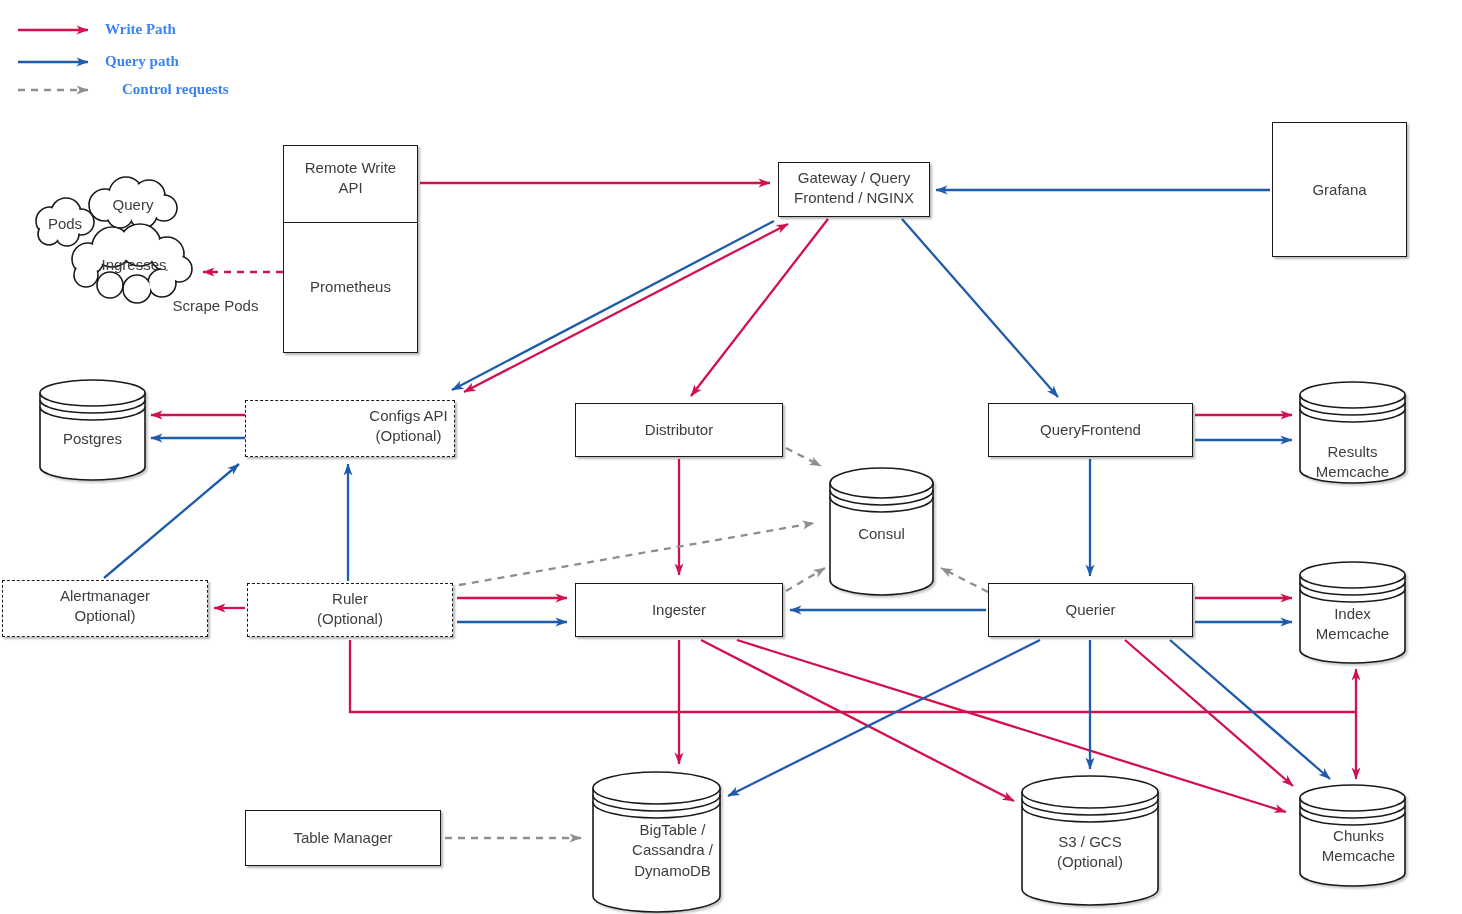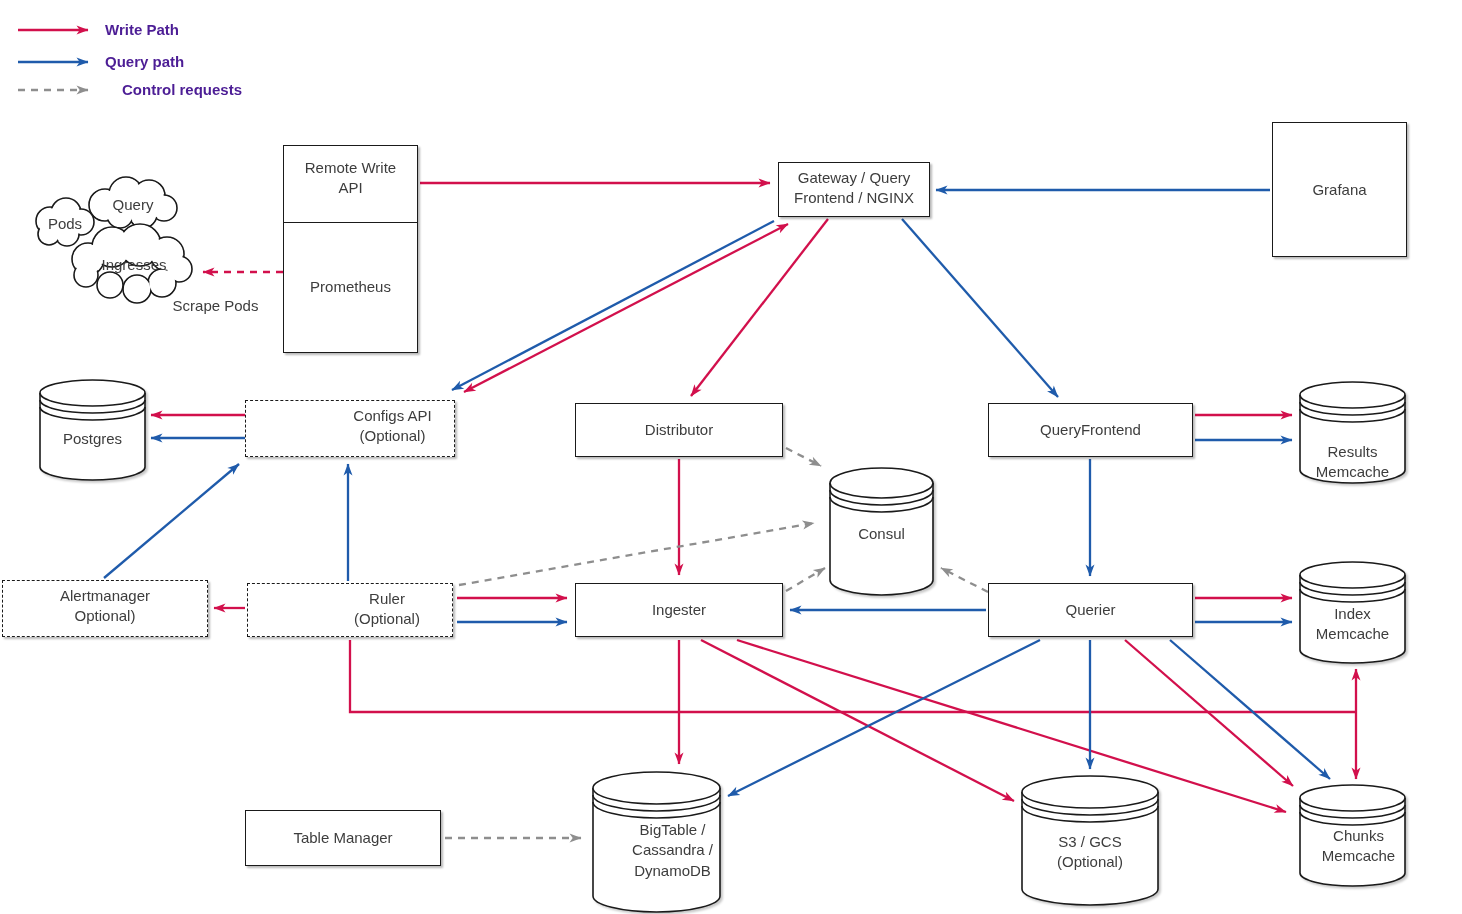"Write Path" .legend-lbl { color: #4c1d95 -> #3b82f6; font-family: none -> Liberation Serif, serif }
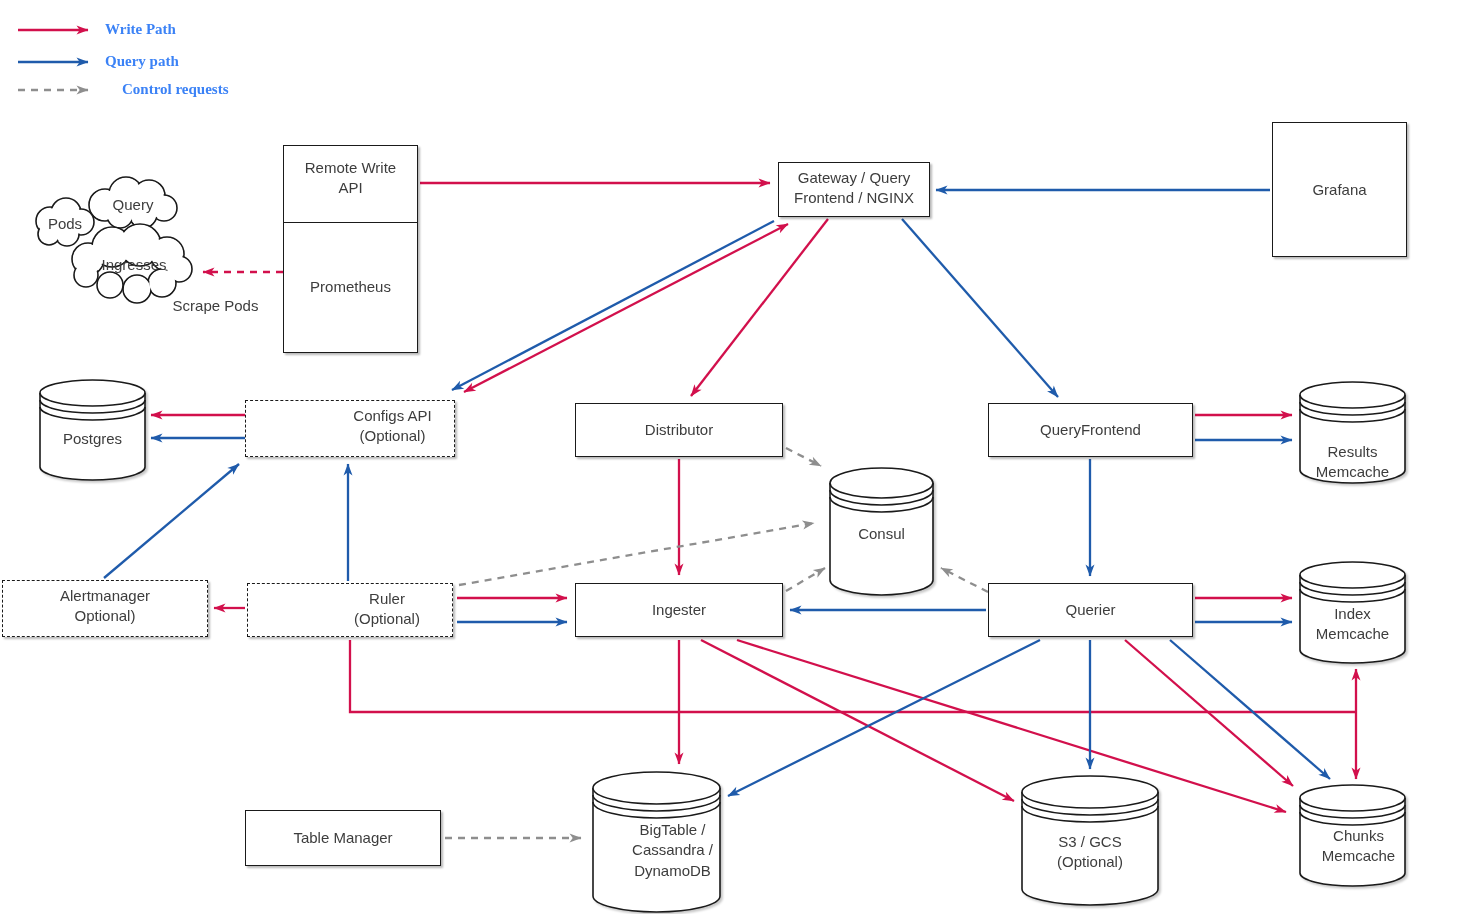"Configs API" div.lbl { left: 247px -> 263px }
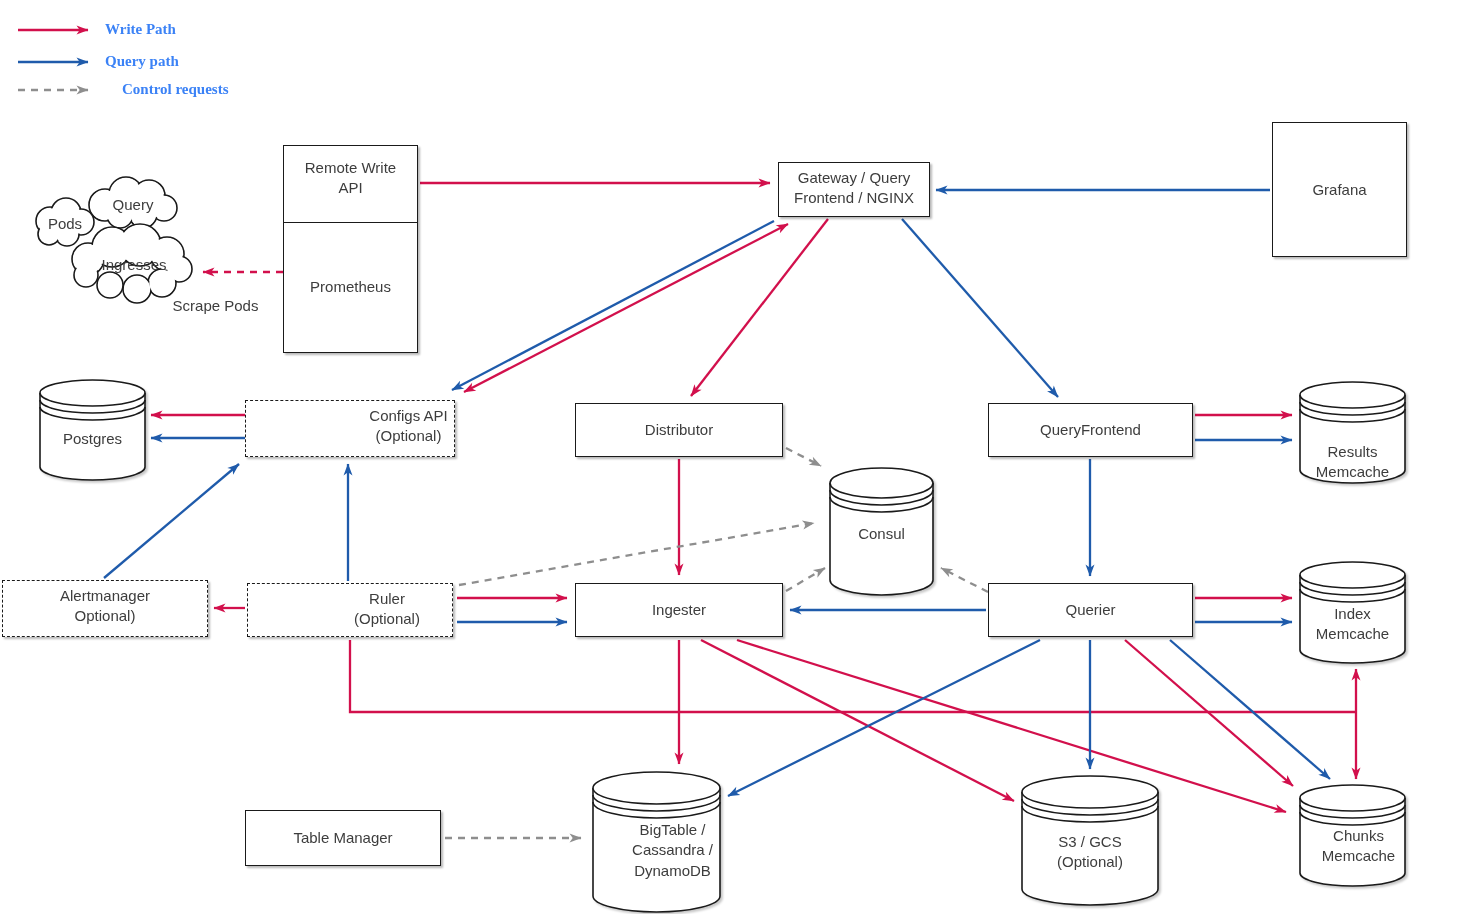"Ruler" div.lbl { padding-left: 37px -> none }
